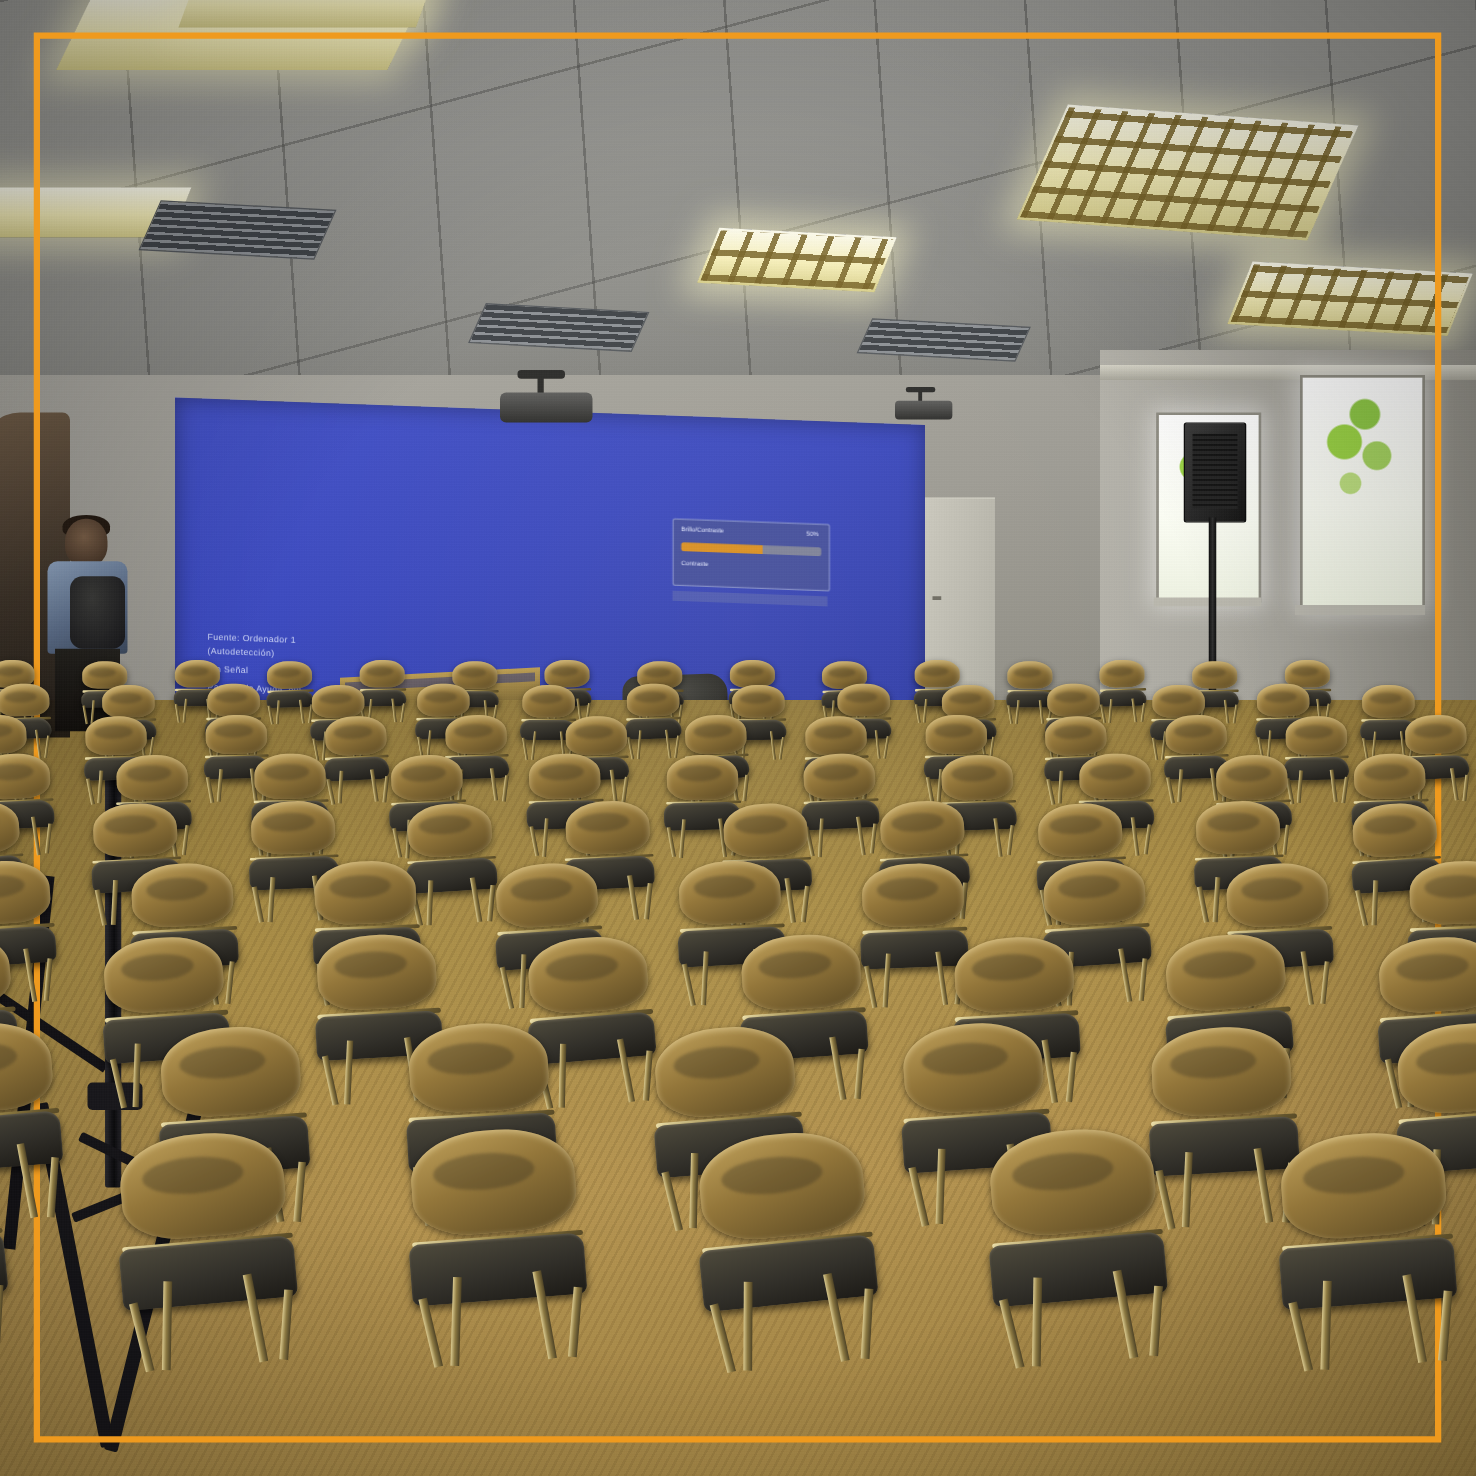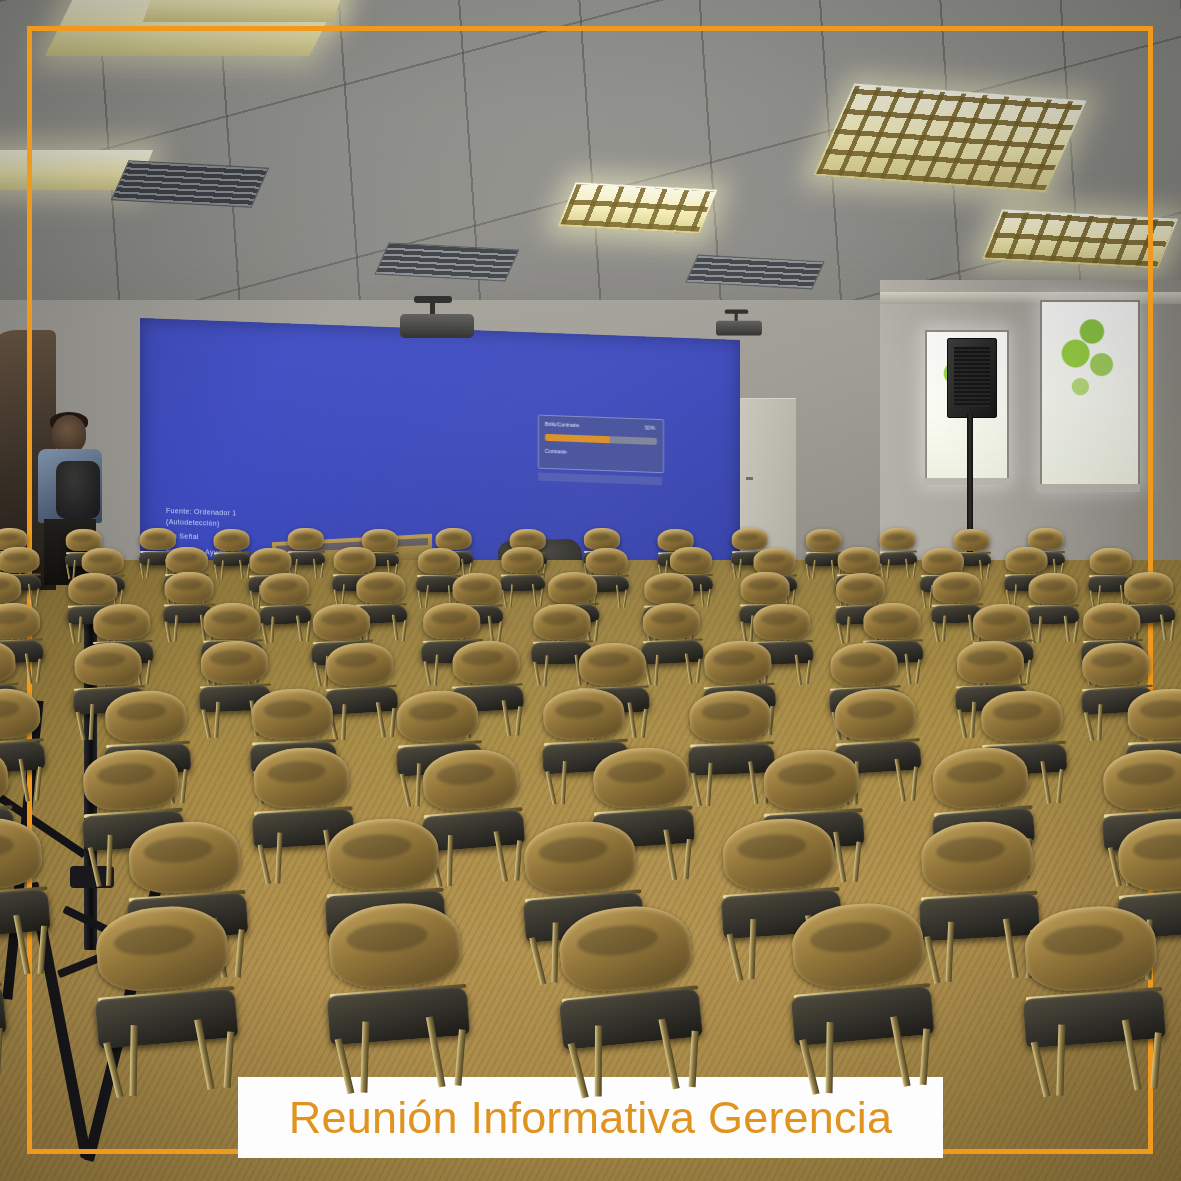"Reunión Informativa Gerencia" div { html: <div> <span>Reunión Informativa Gerencia</span> </div> -> none }
